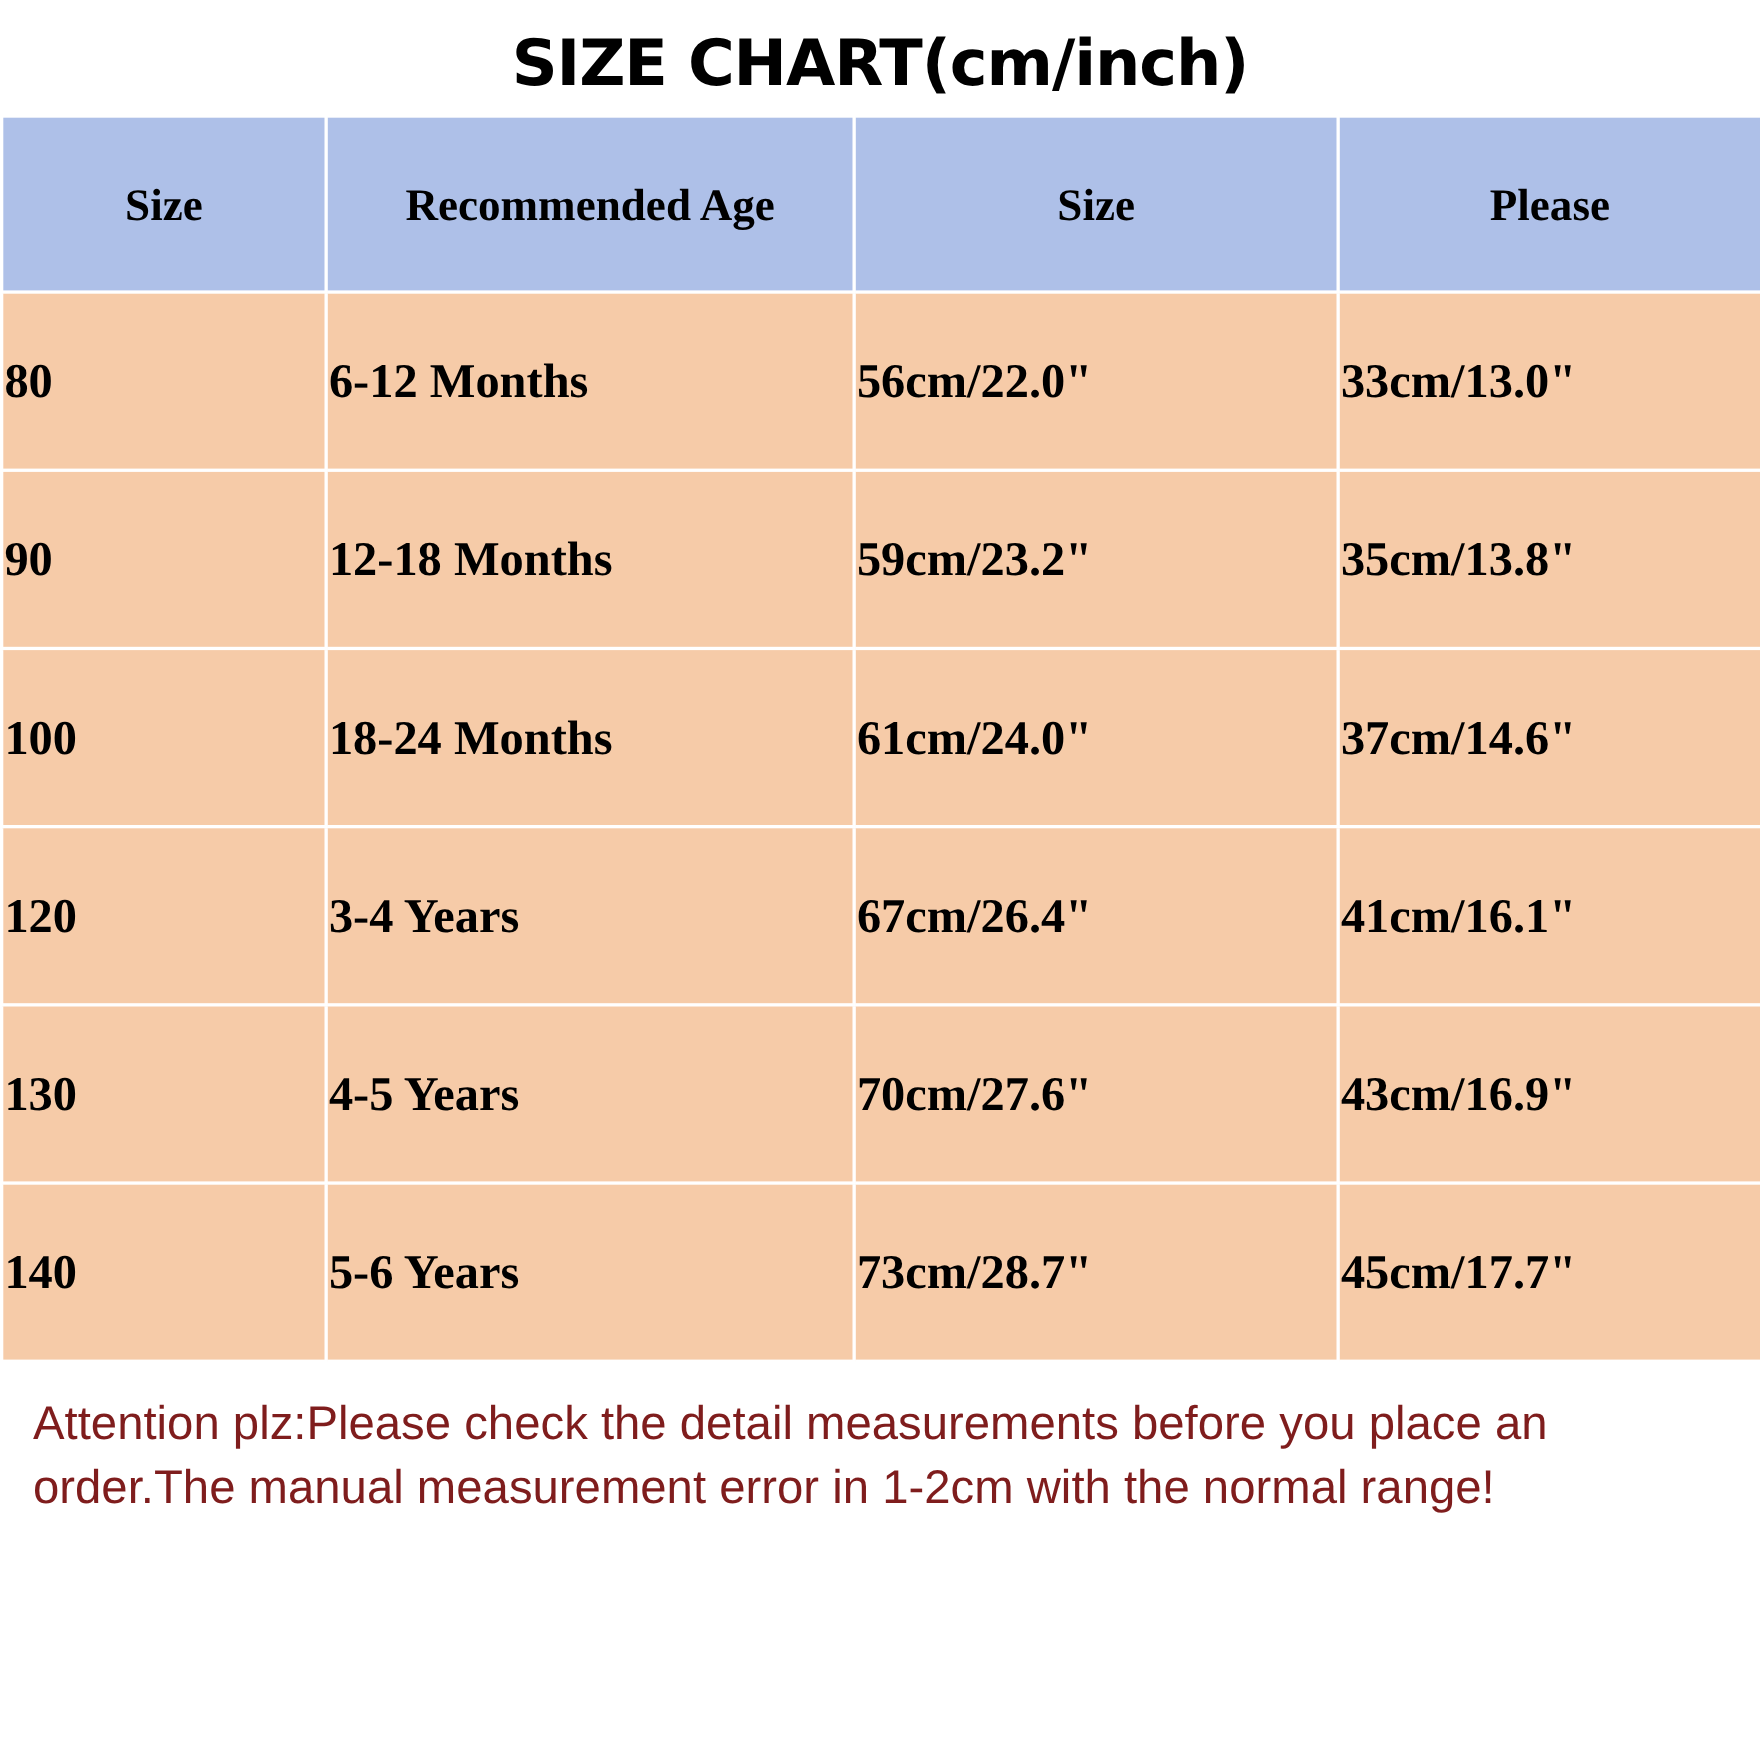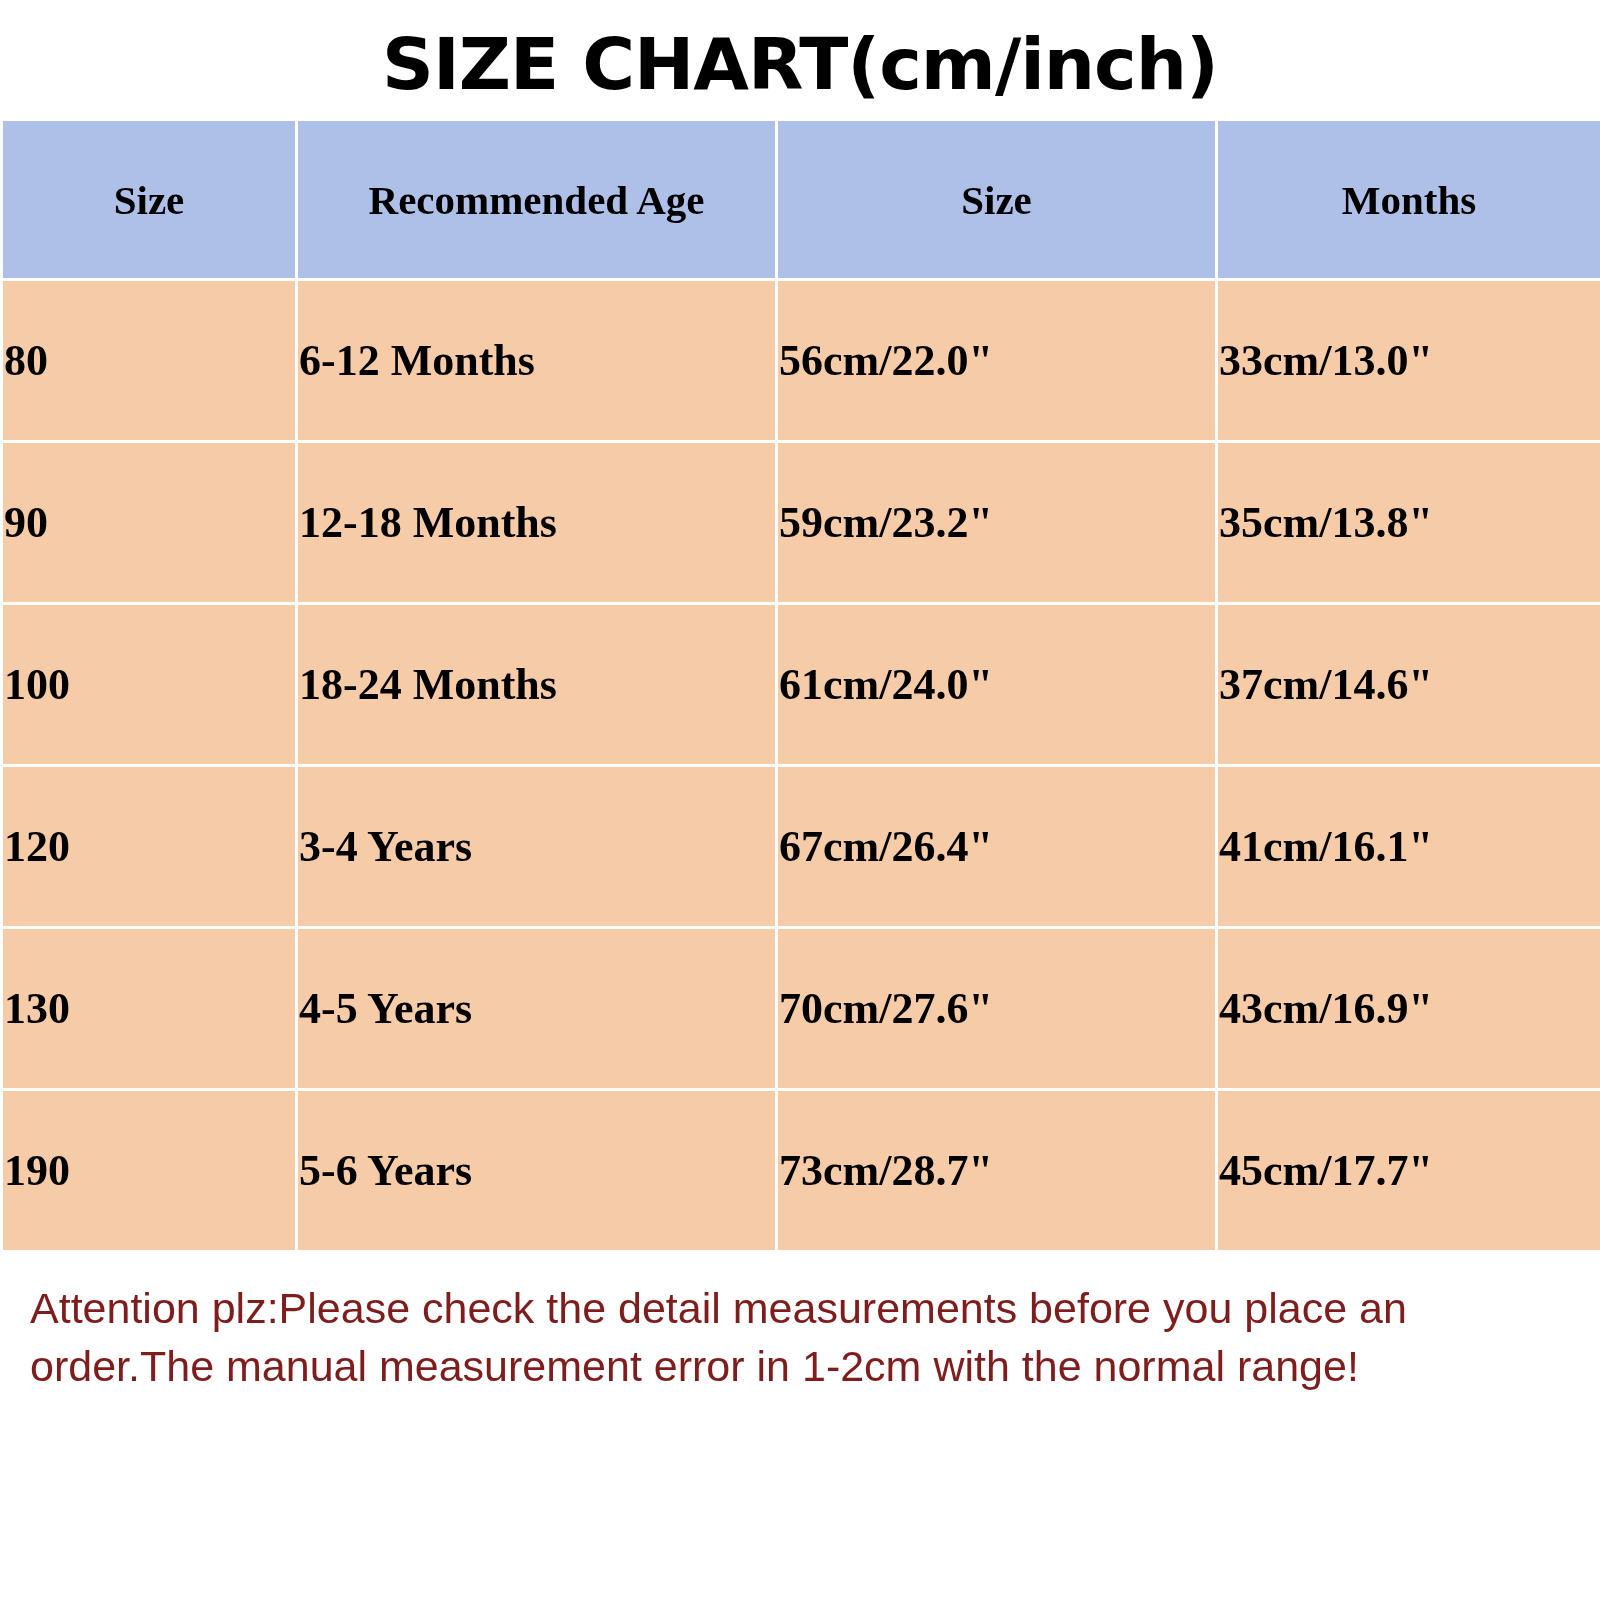"SIZE CHART(cm/inch)" .chart-title { font-size: 72px -> 58px }
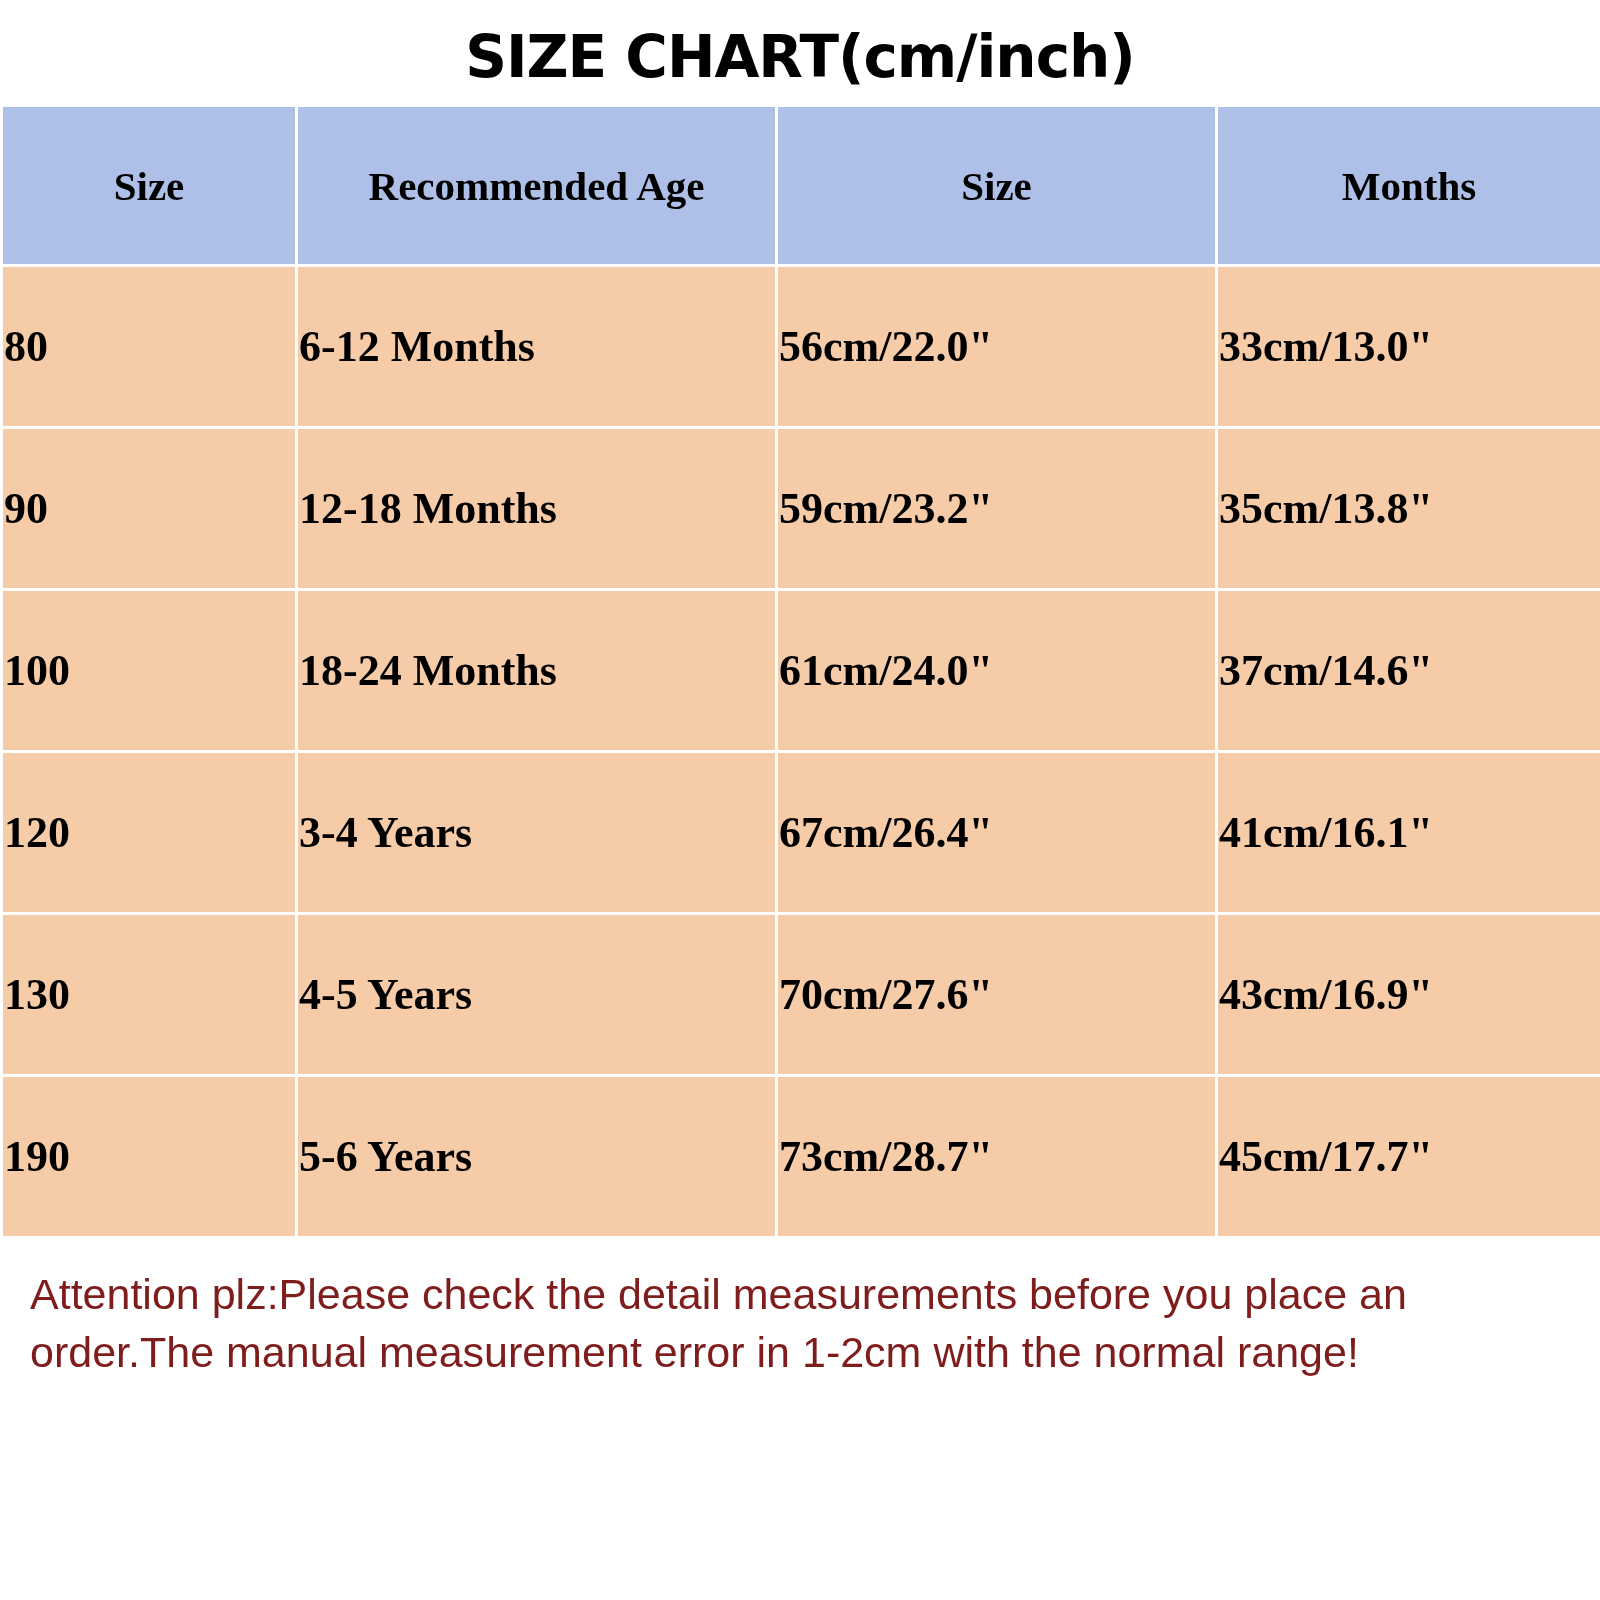"Months" th { text: Months -> Please }
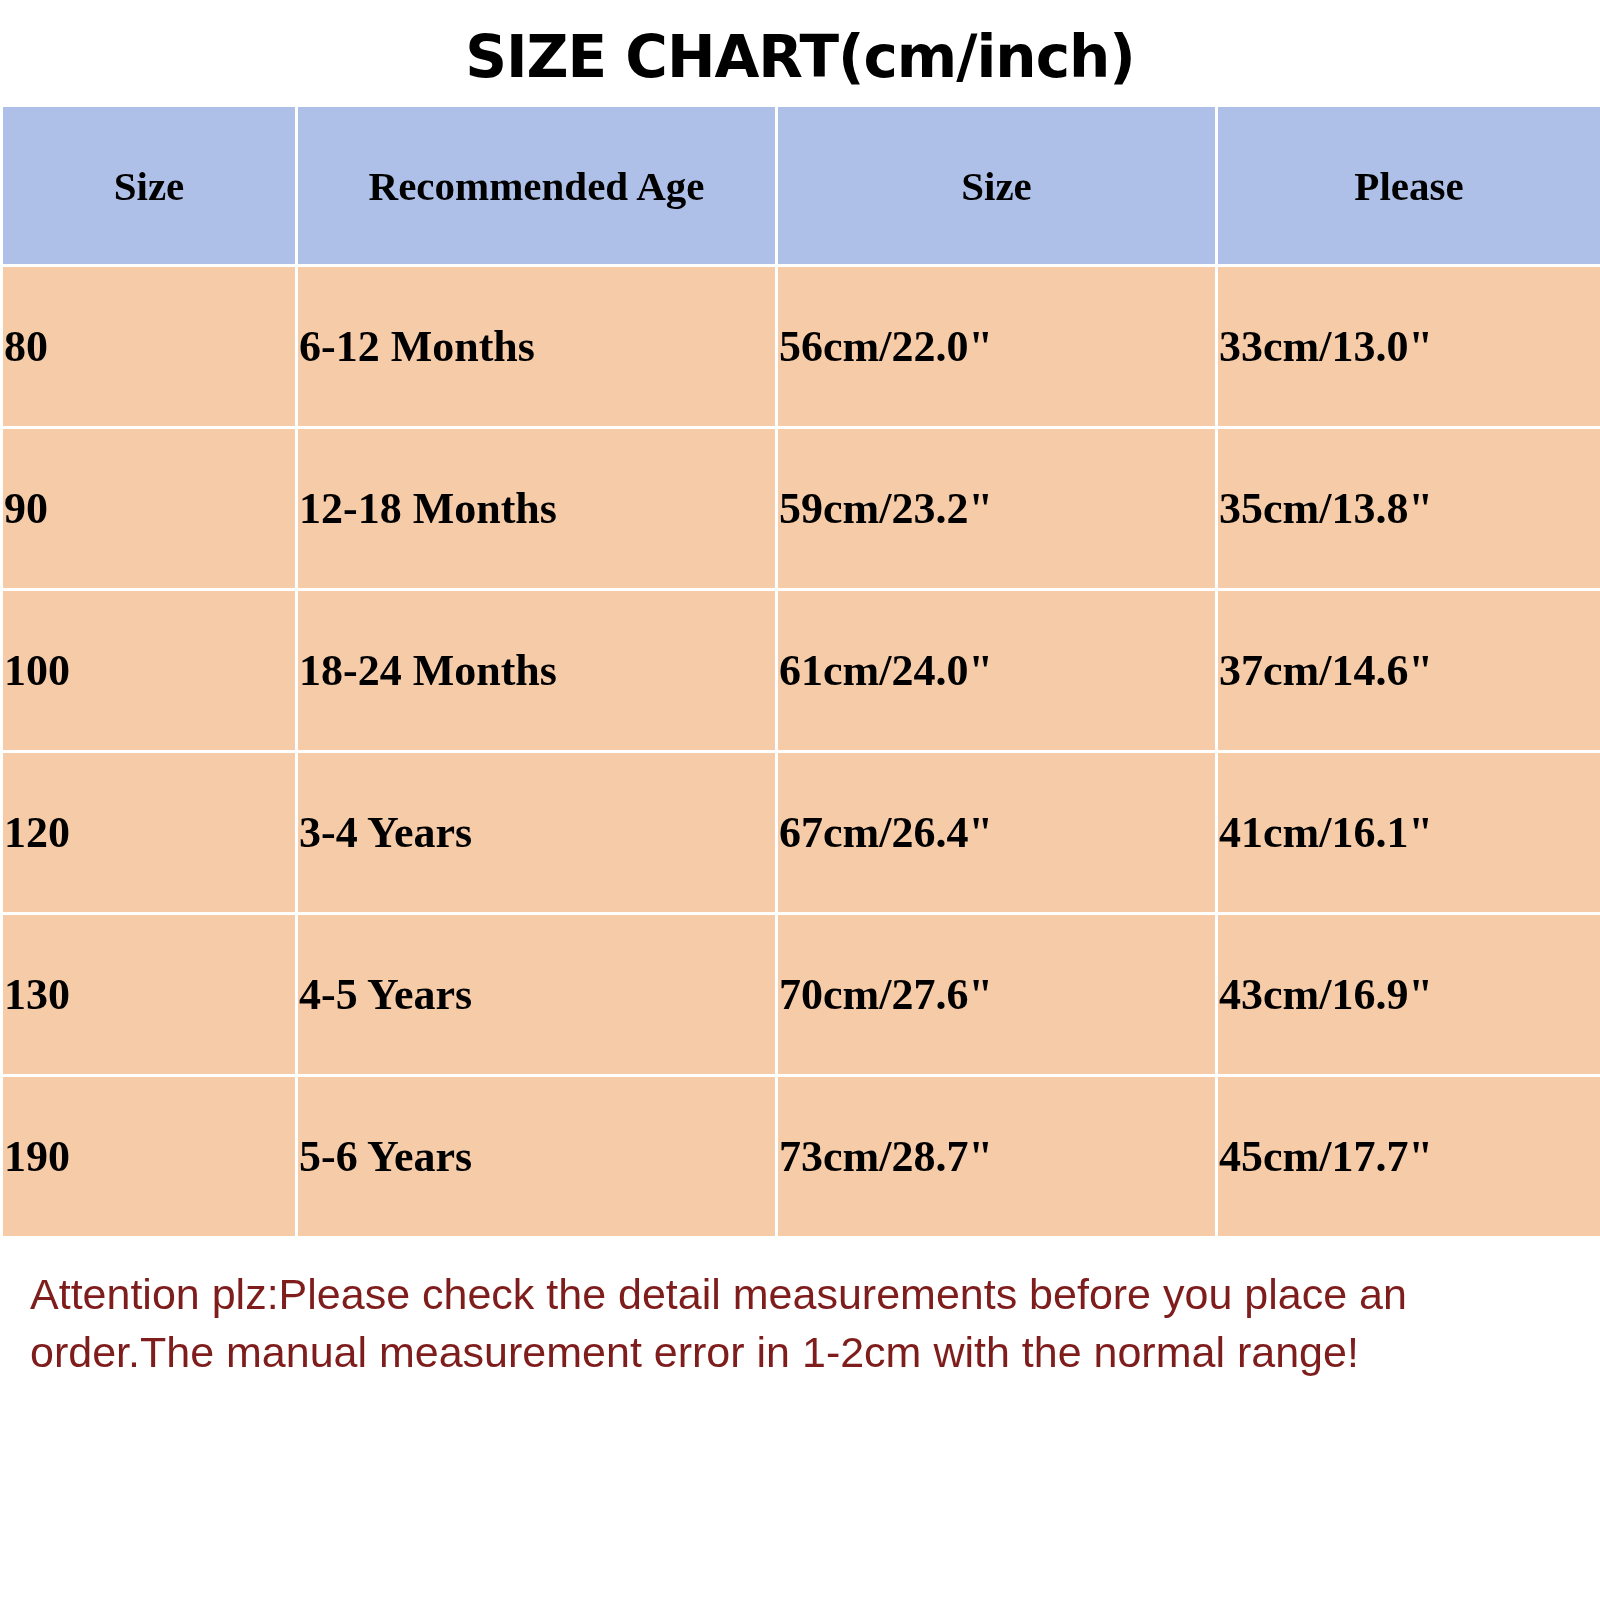"190" td { text: 190 -> 140 }
